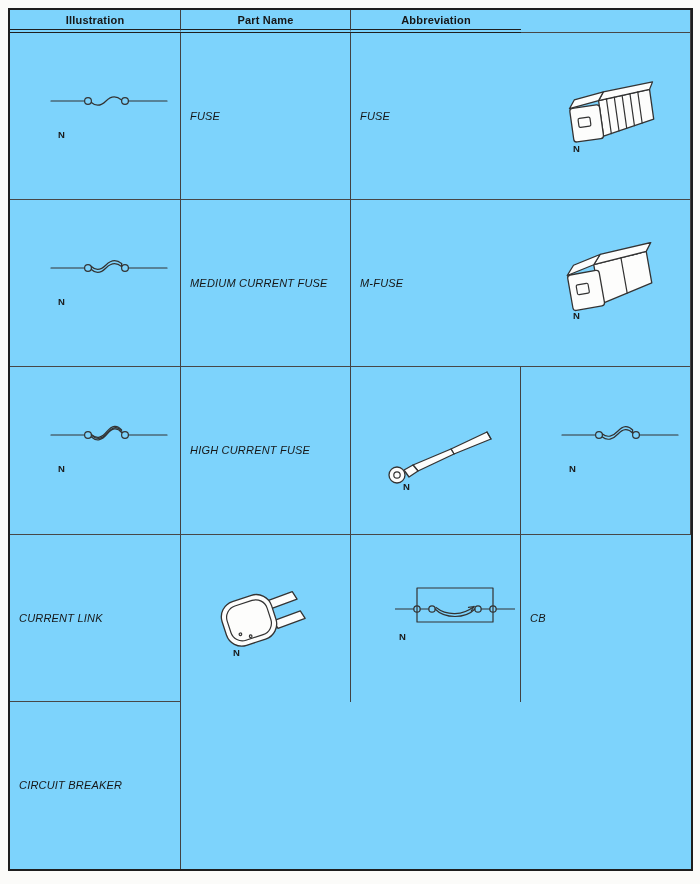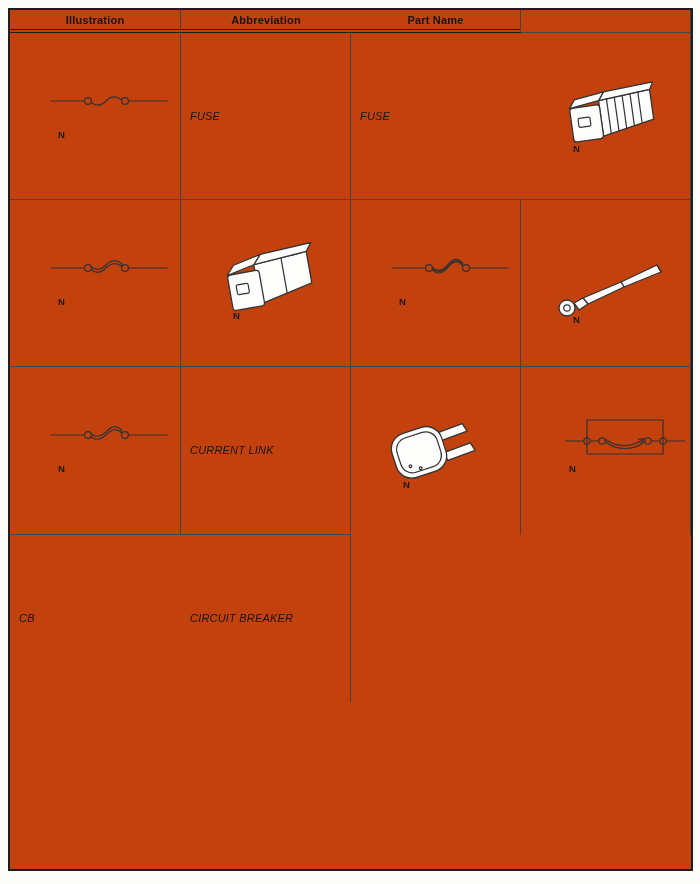"Illustration" .doc-table { background: #c2410c -> #7dd3fc }
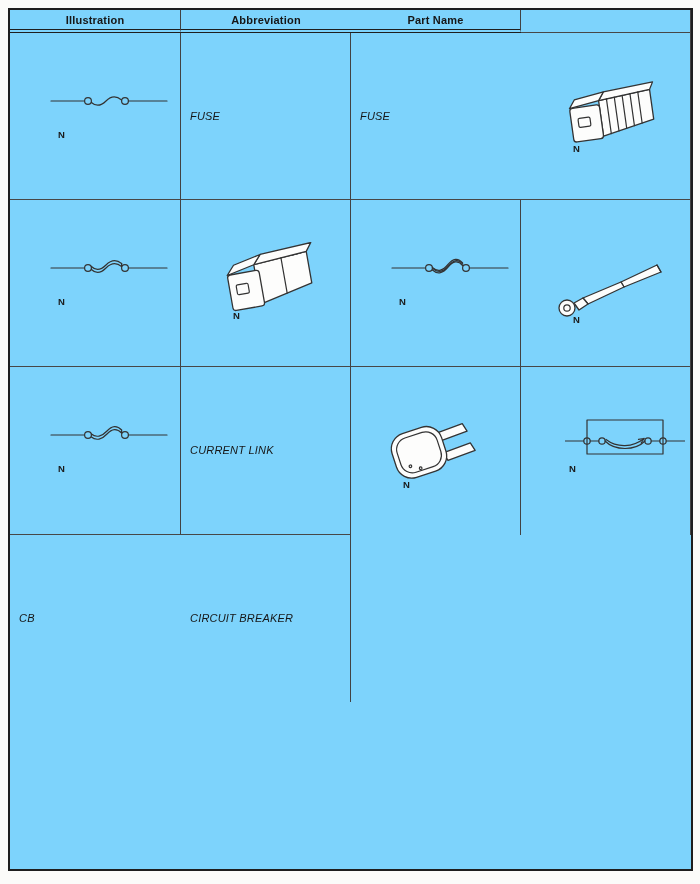"Abbreviation" div.cell { order: before "Part Name" -> after "Part Name" }
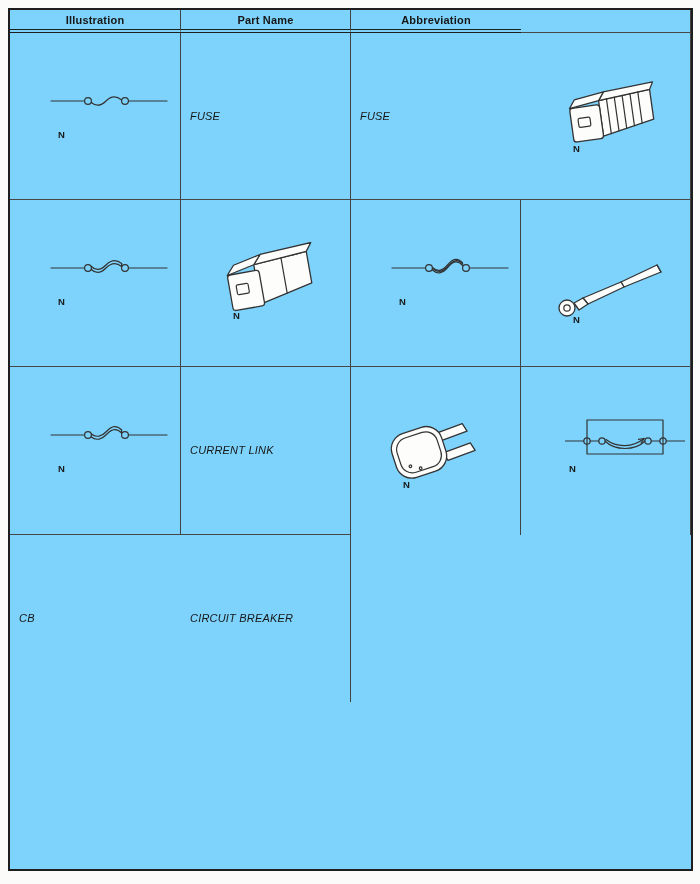"MEDIUM CURRENT FUSE" div.cell { html: none -> <div>MEDIUM CURRENT FUSE</div> }
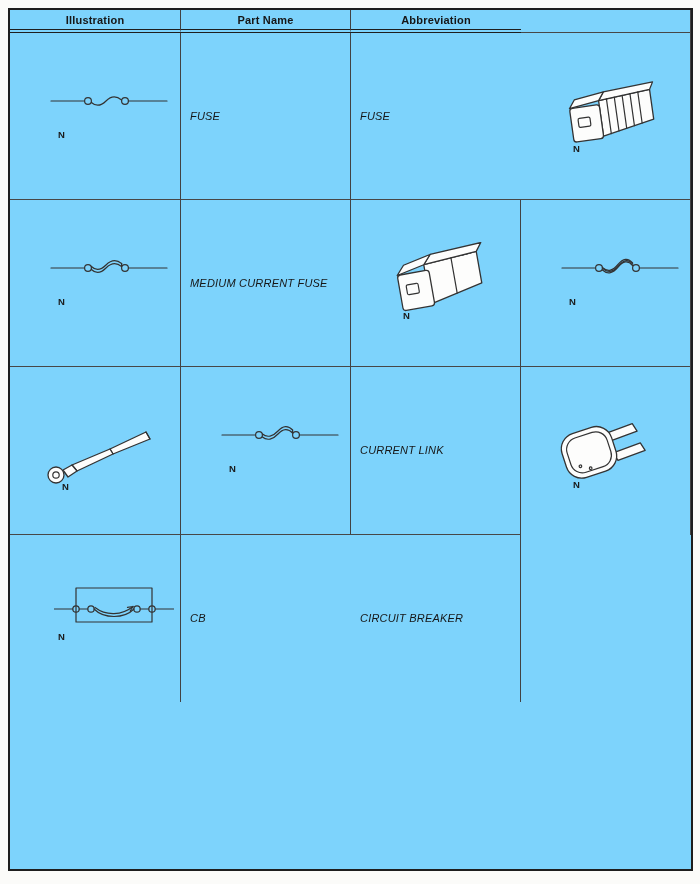"M-FUSE" div.cell { html: none -> <div>M-FUSE</div> }
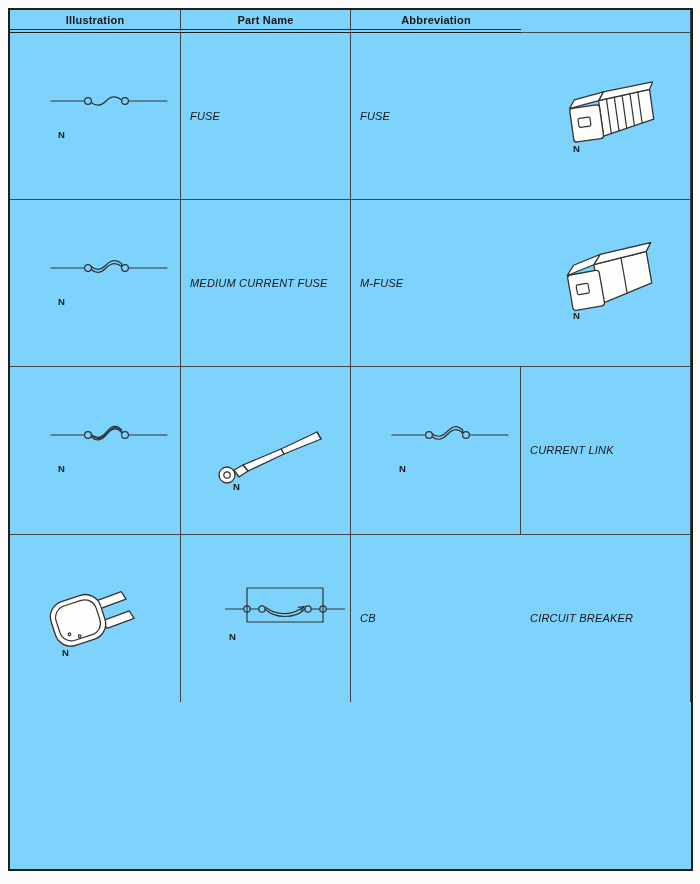"HIGH CURRENT FUSE" div.cell { html: none -> <div>HIGH CURRENT FUSE</div> }
